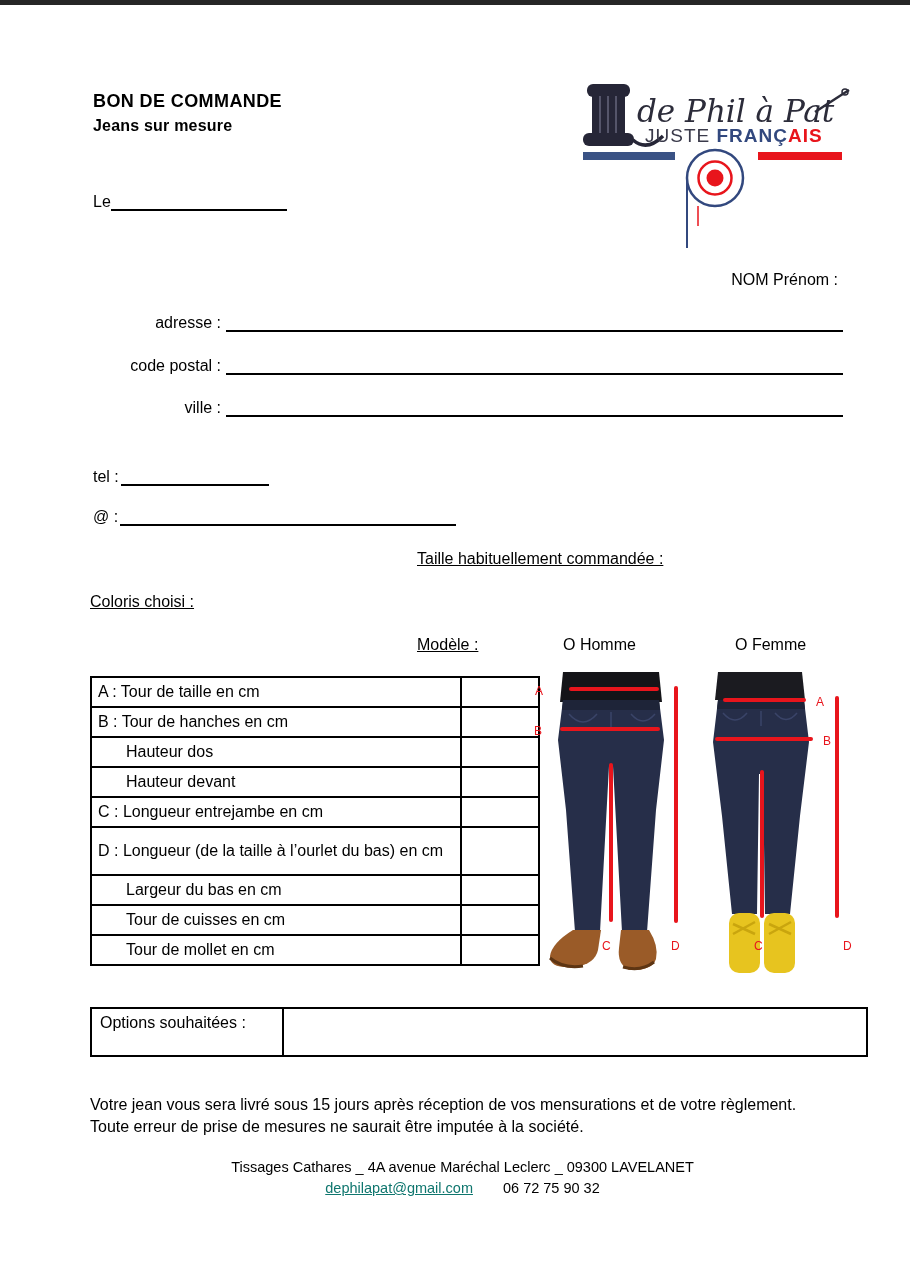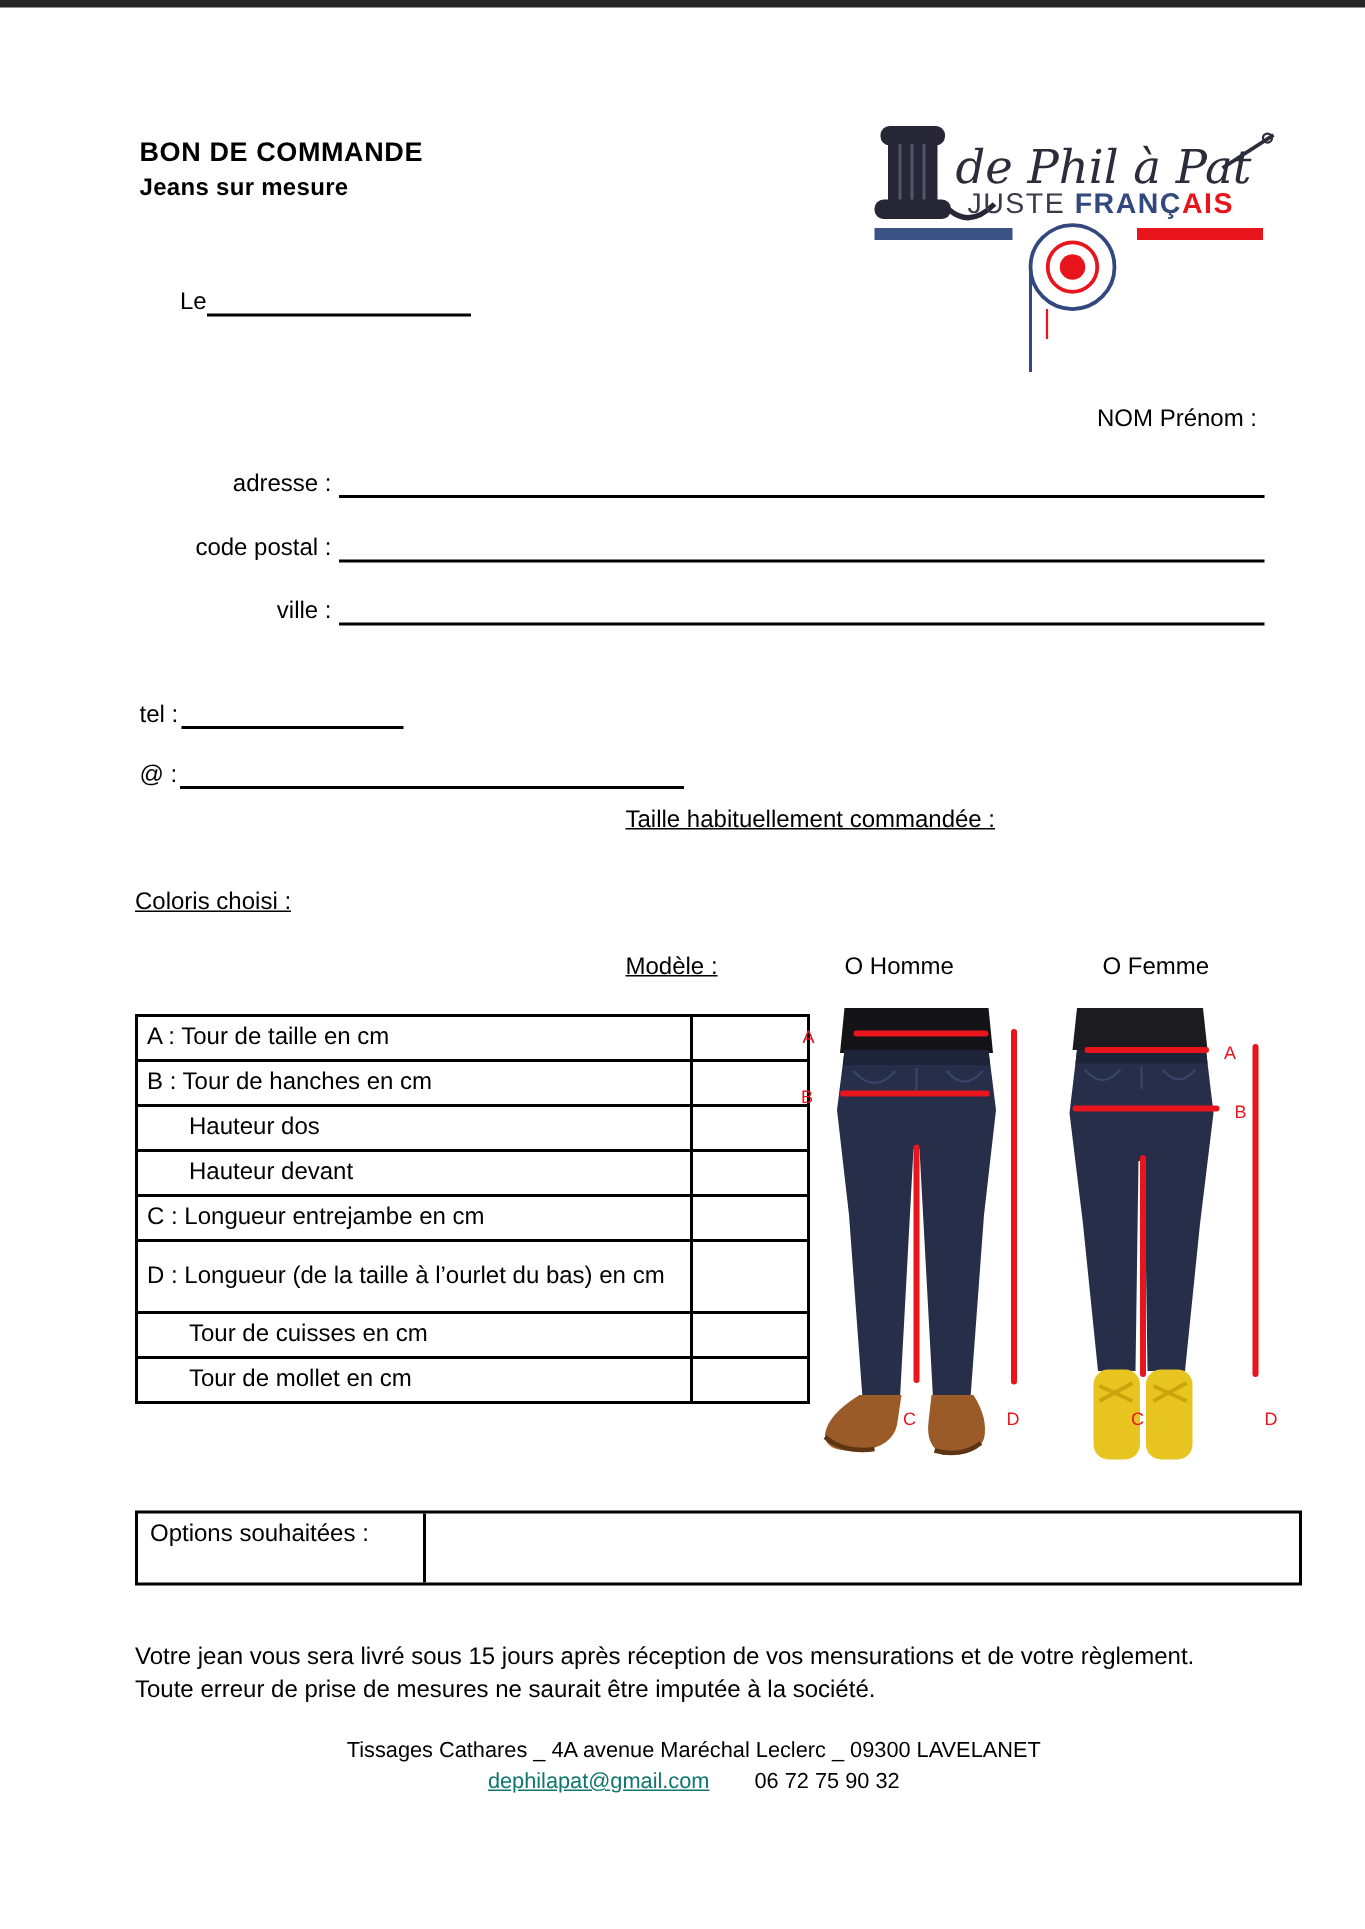"Le" .date-row { margin-left: 27px -> none }
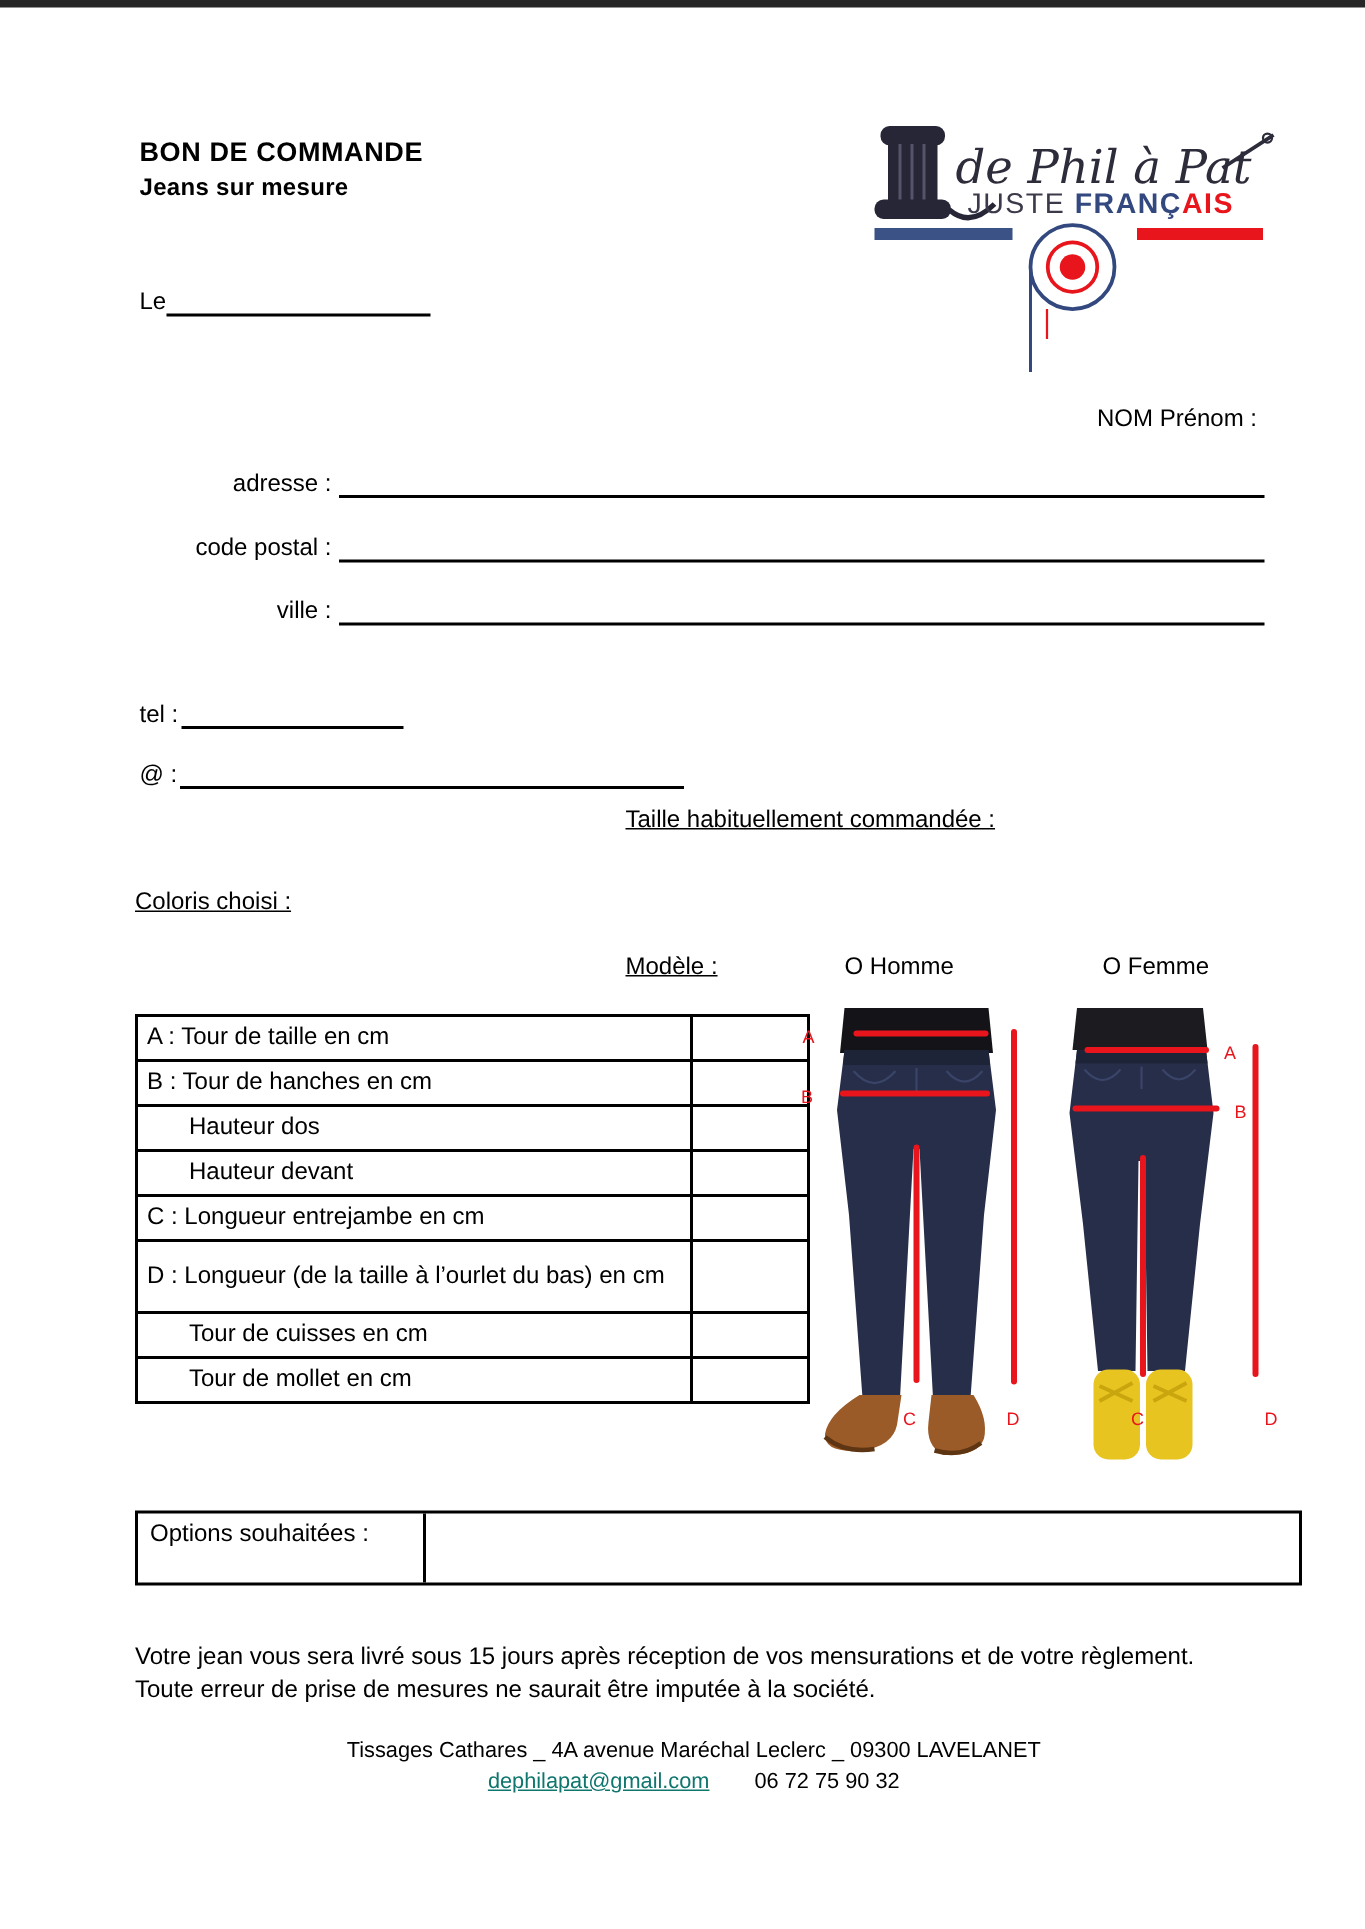"Taille habituellement commandée :" .size-heading { top: 538px -> 550px }
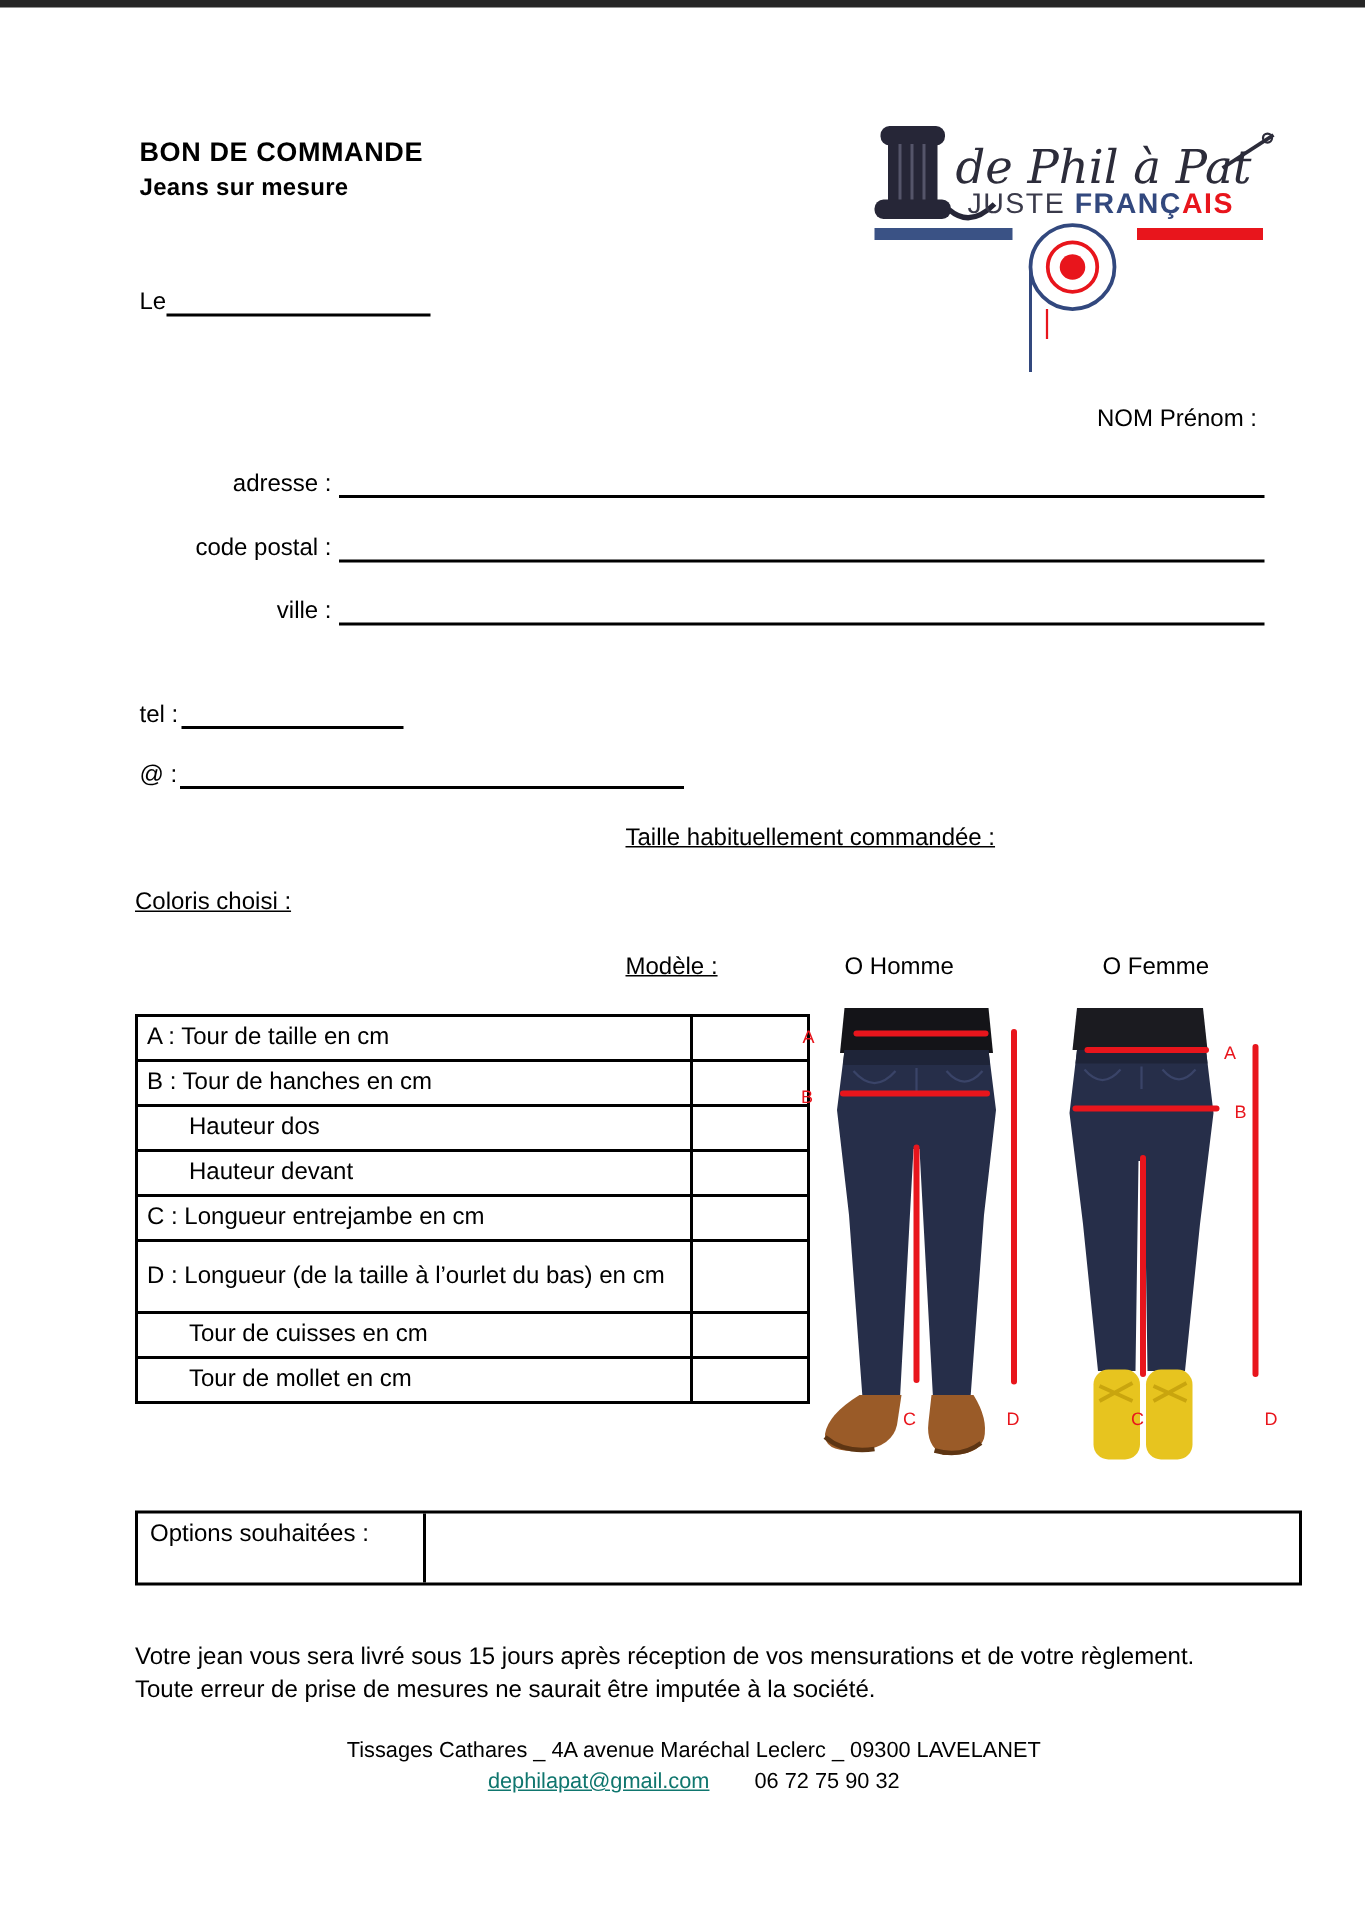"Largeur du bas en cm" tr { html: none -> <tr> <td>Largeur du bas en cm</td> <td></td> </tr> }
